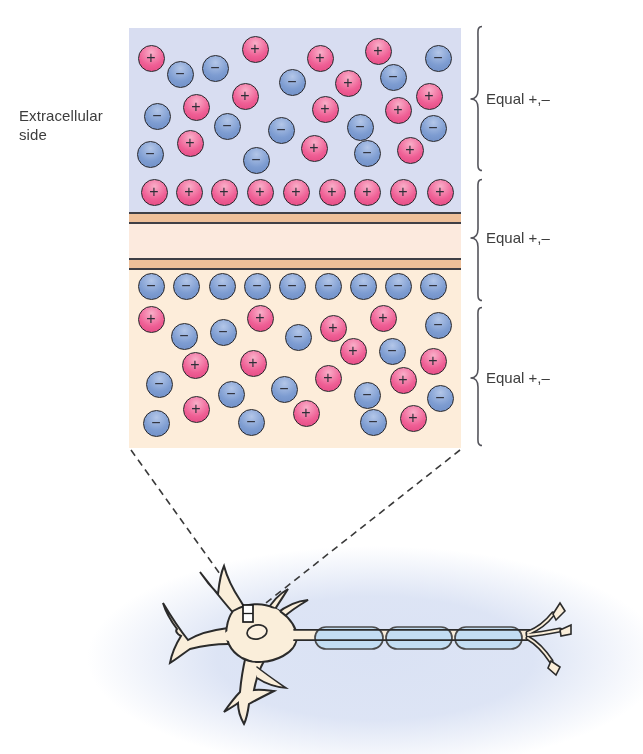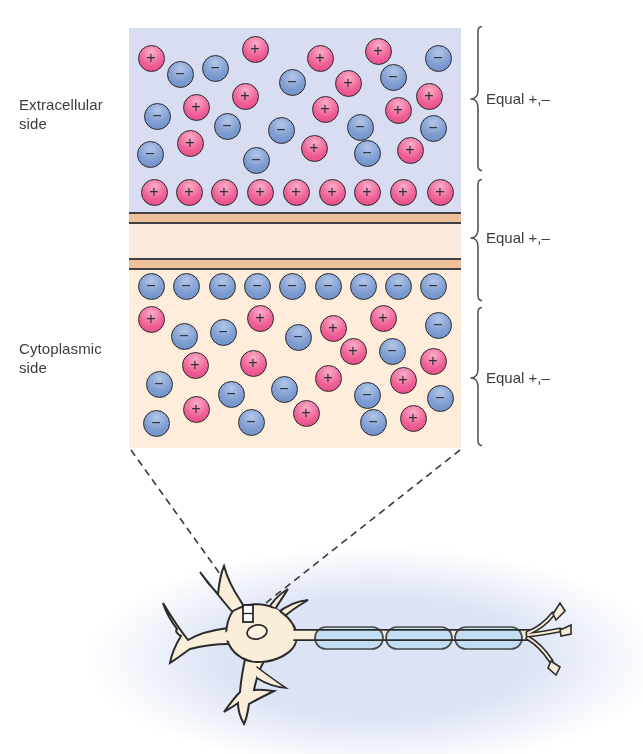"Extracellular side" #lbl-extra { top: 95px -> 106px }
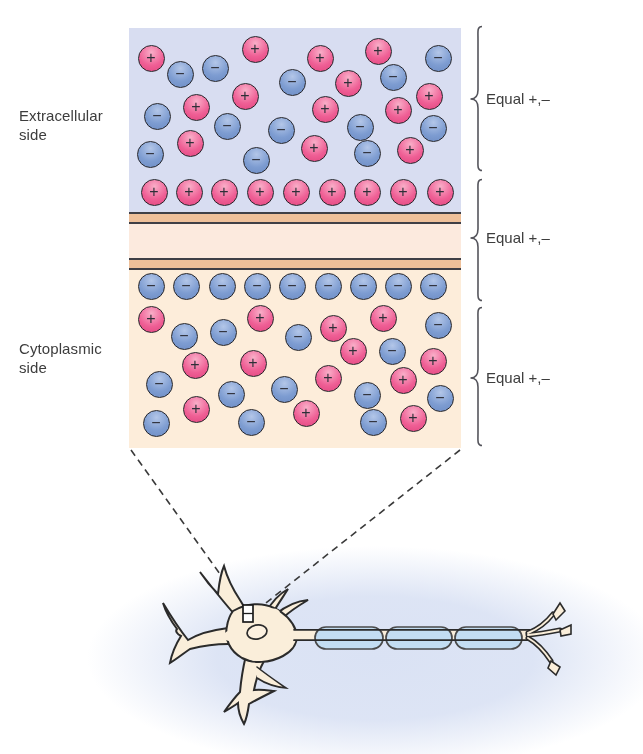"Cytoplasmic side" div.side-label { html: <div>Cytoplasmic side</div> -> none }
